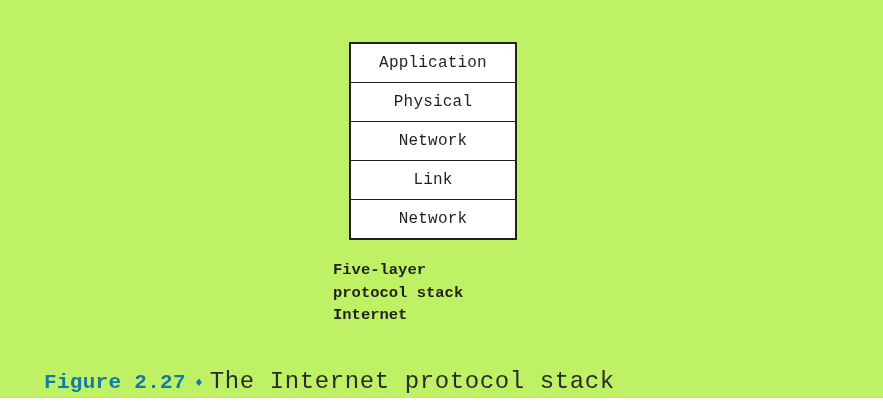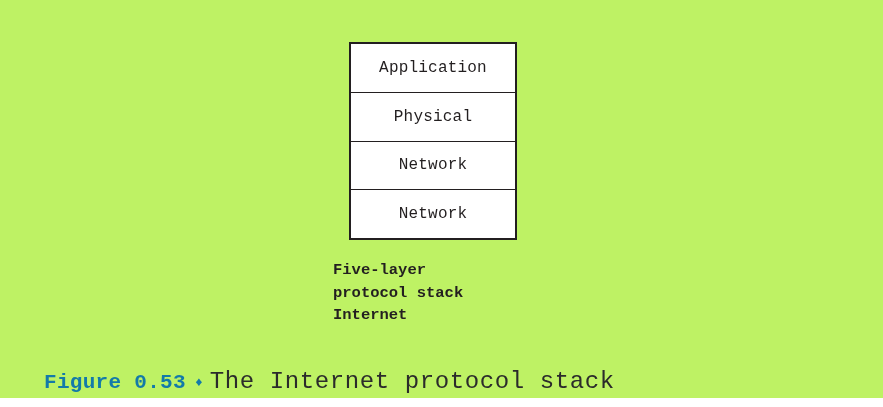"Link" div.stack-layer { html: none -> <div>Link</div> }
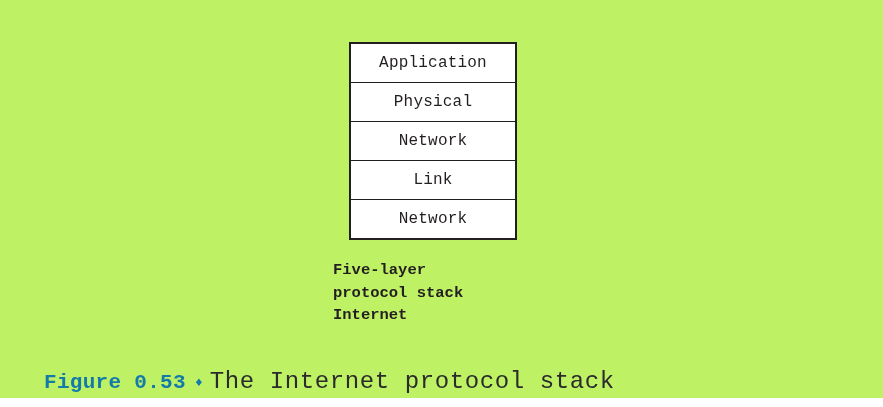"Figure 0.53" span.figure-number { text: 0.53 -> 2.27 }
